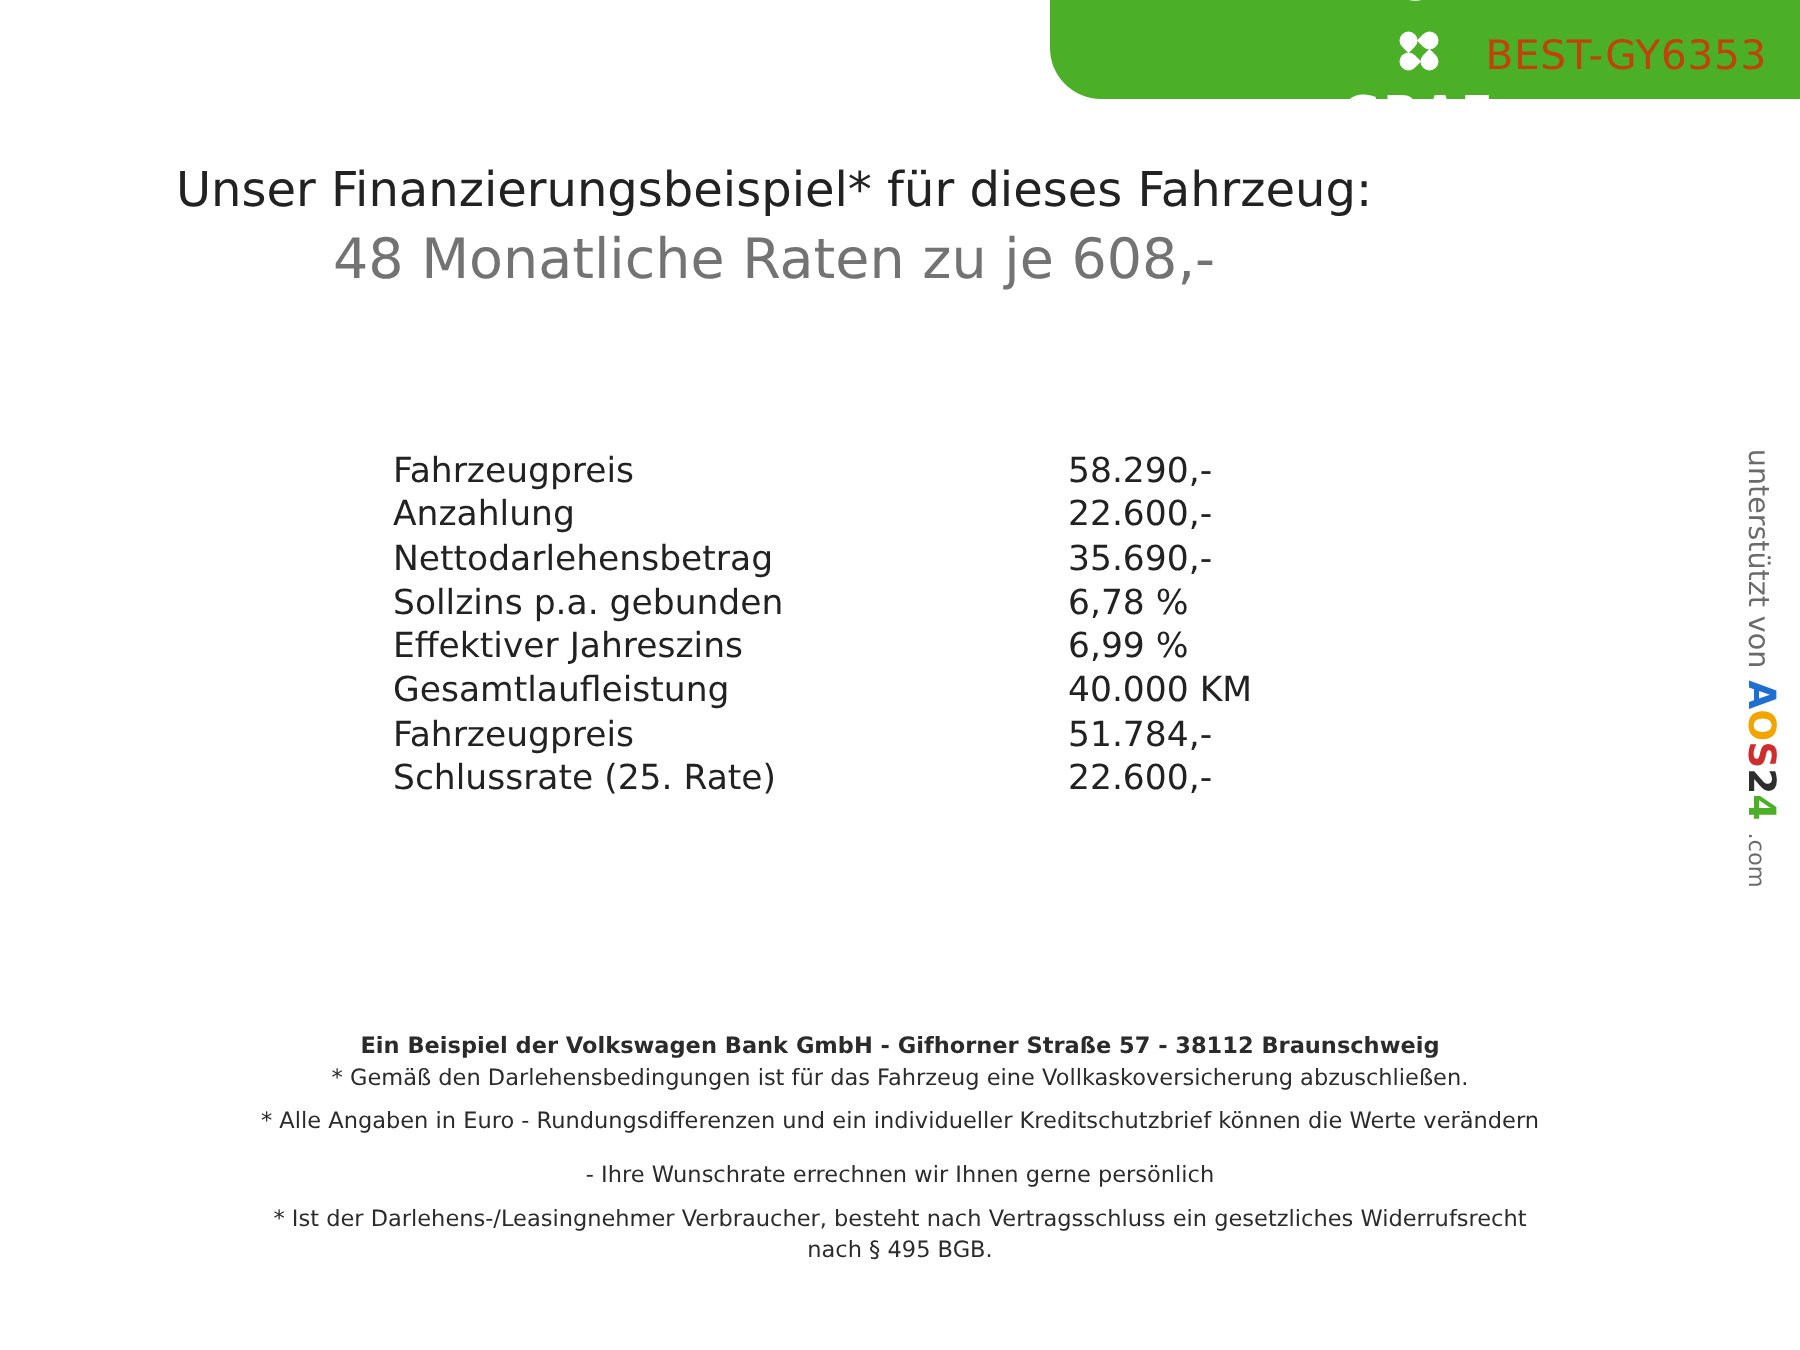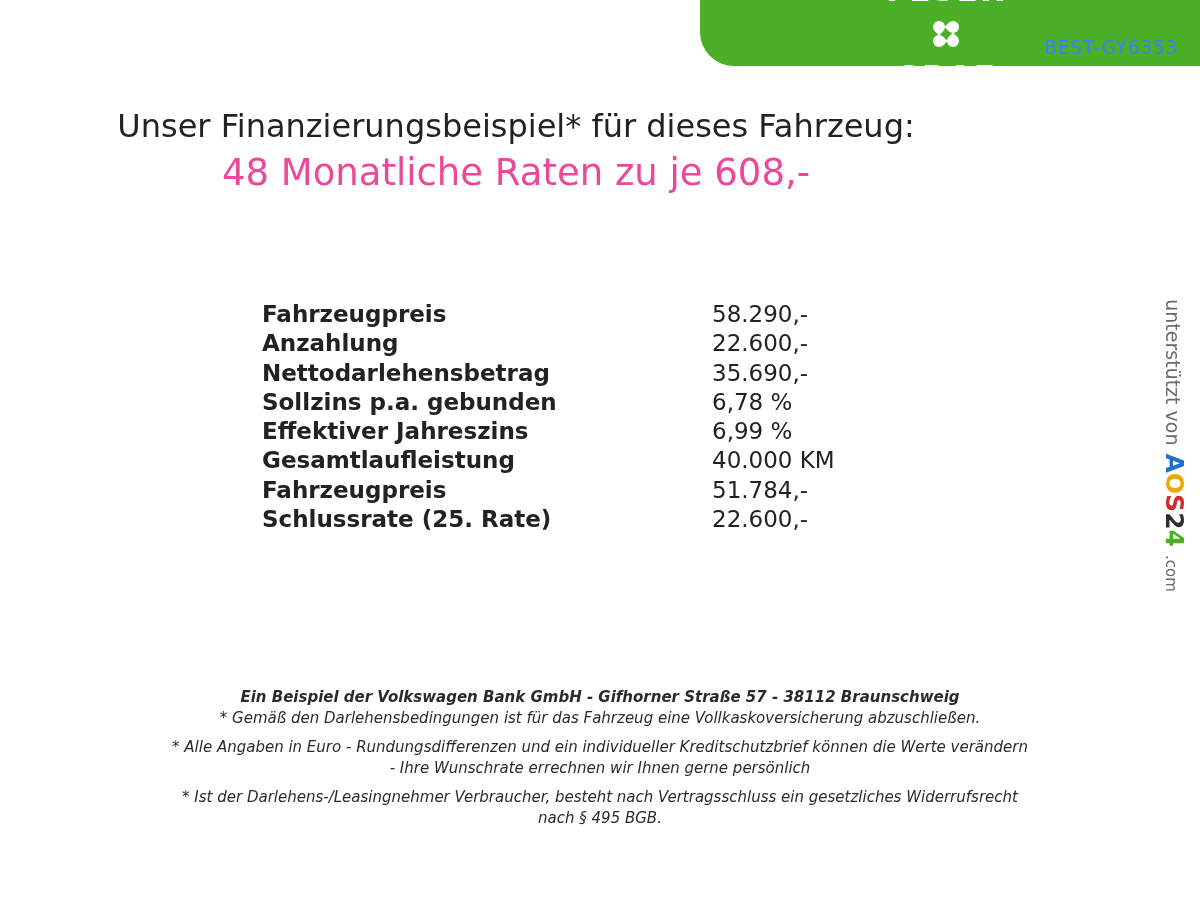"BEST-GY6353" .stock-code { color: #3b82f6 -> #c2410c; font-size: 19px -> 27px; top: 36px -> 22px }
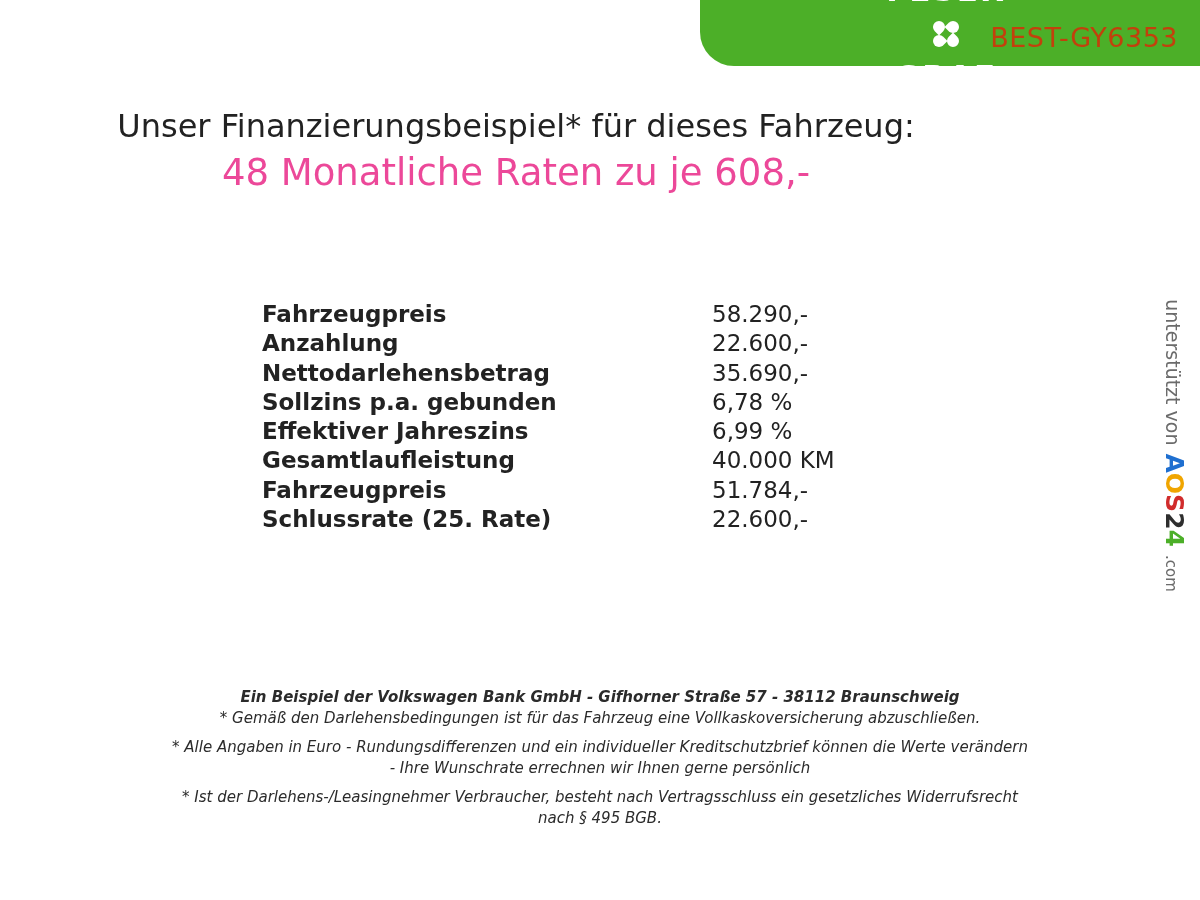"48 Monatliche Raten zu je" .title-line-2 { color: #ec4899 -> #737373 }
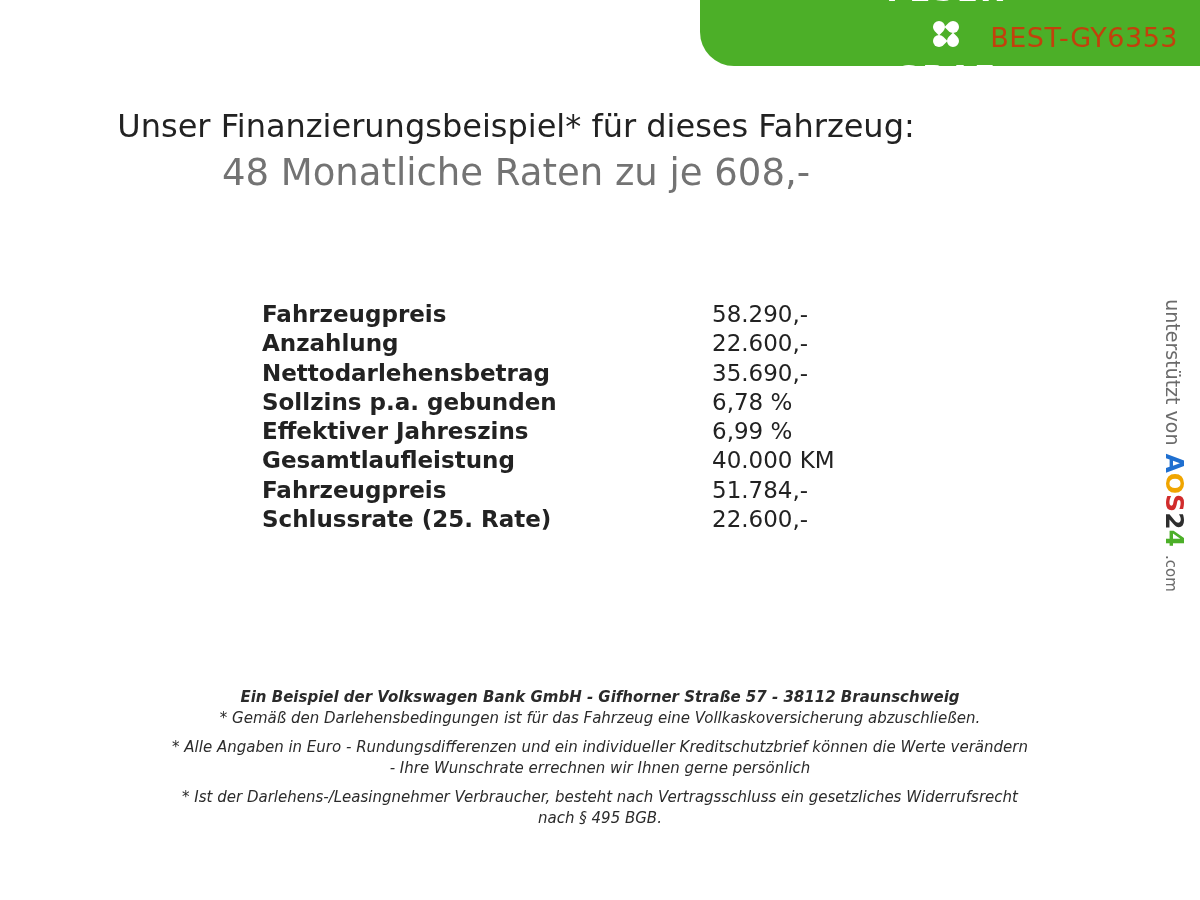"Fahrzeugpreis" .finance-label { font-weight: bold -> none }
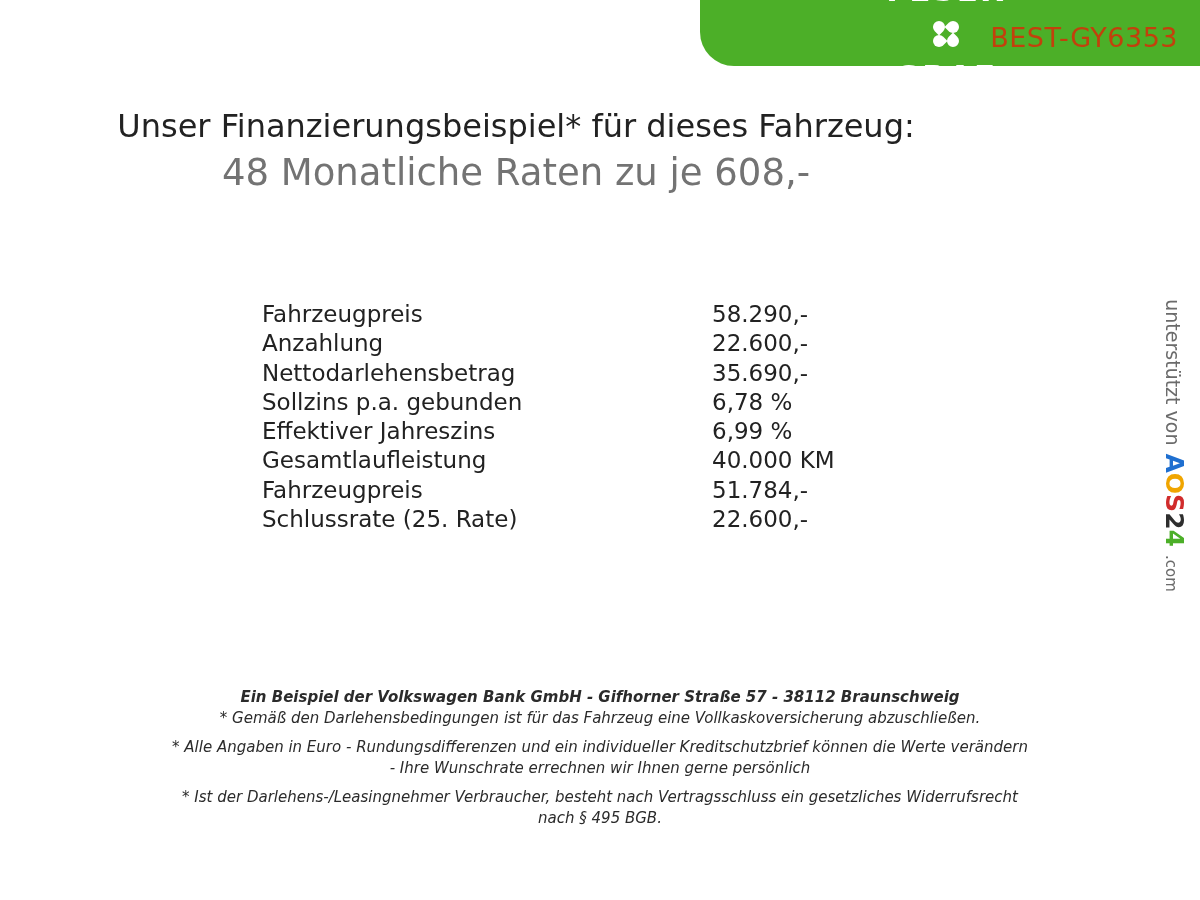"Ein Beispiel der Volkswagen Bank" .footer { font-style: italic -> none }
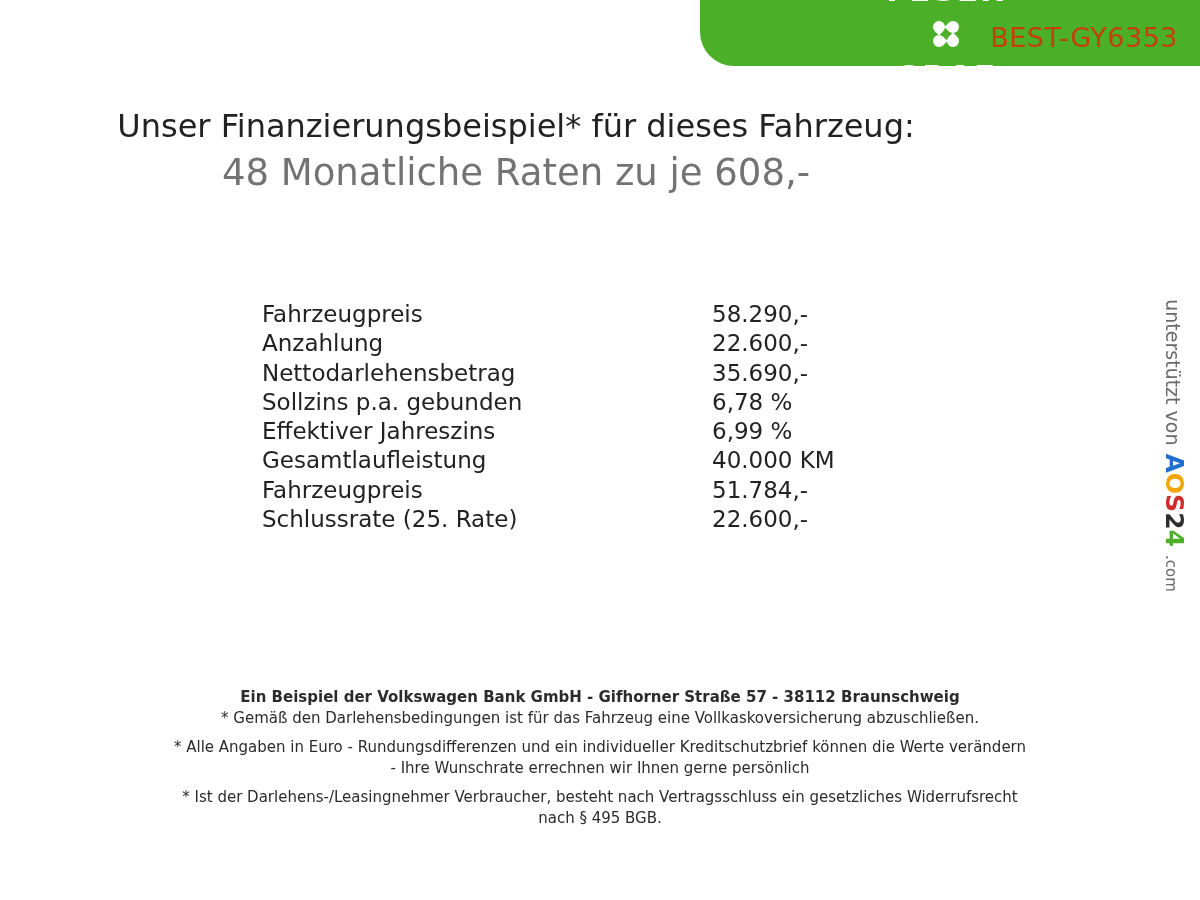"- Ihre Wunschrate errechnen wir" div.footer-note { margin-top: 0 -> 15px }
